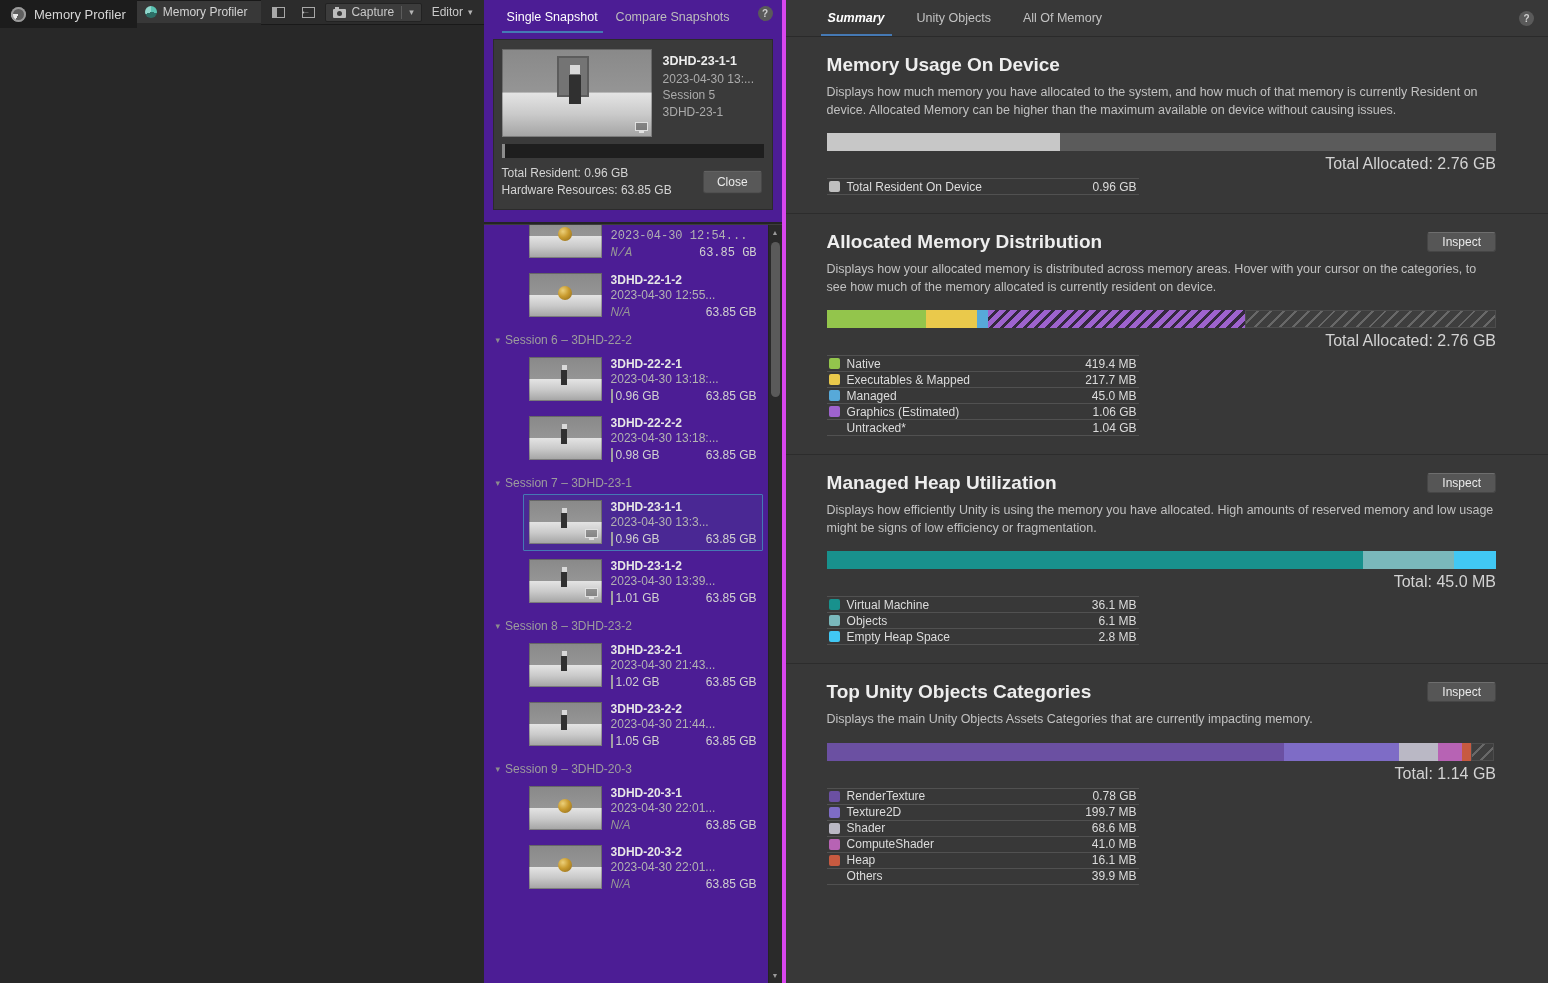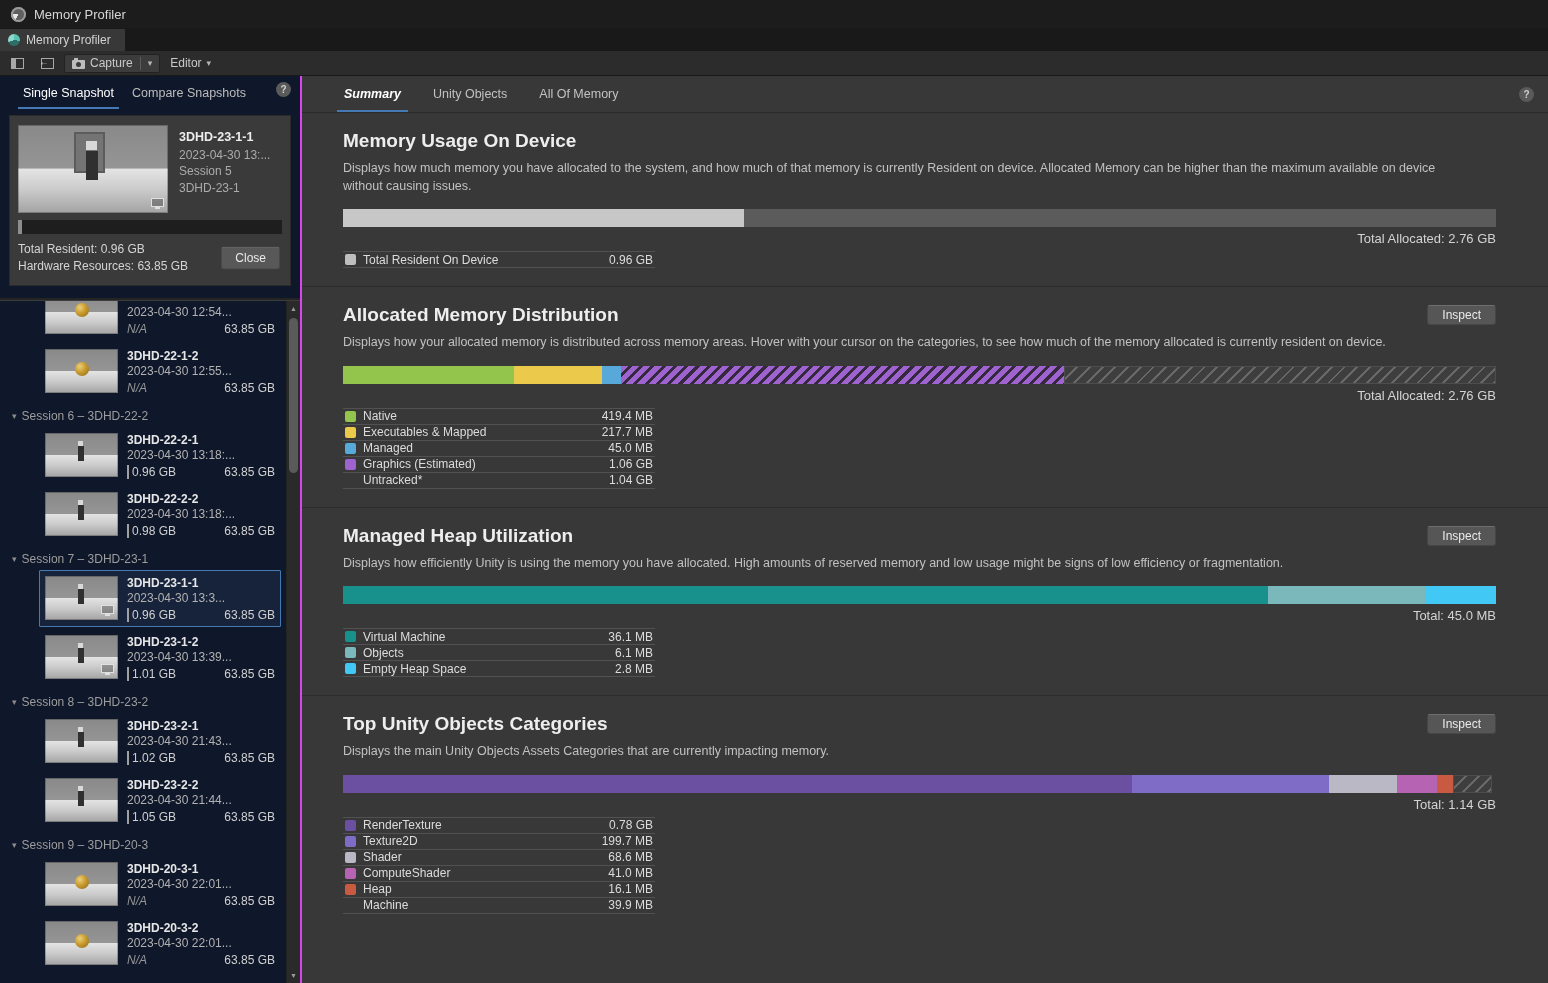"Memory Profiler" .window { flex-direction: column -> none }
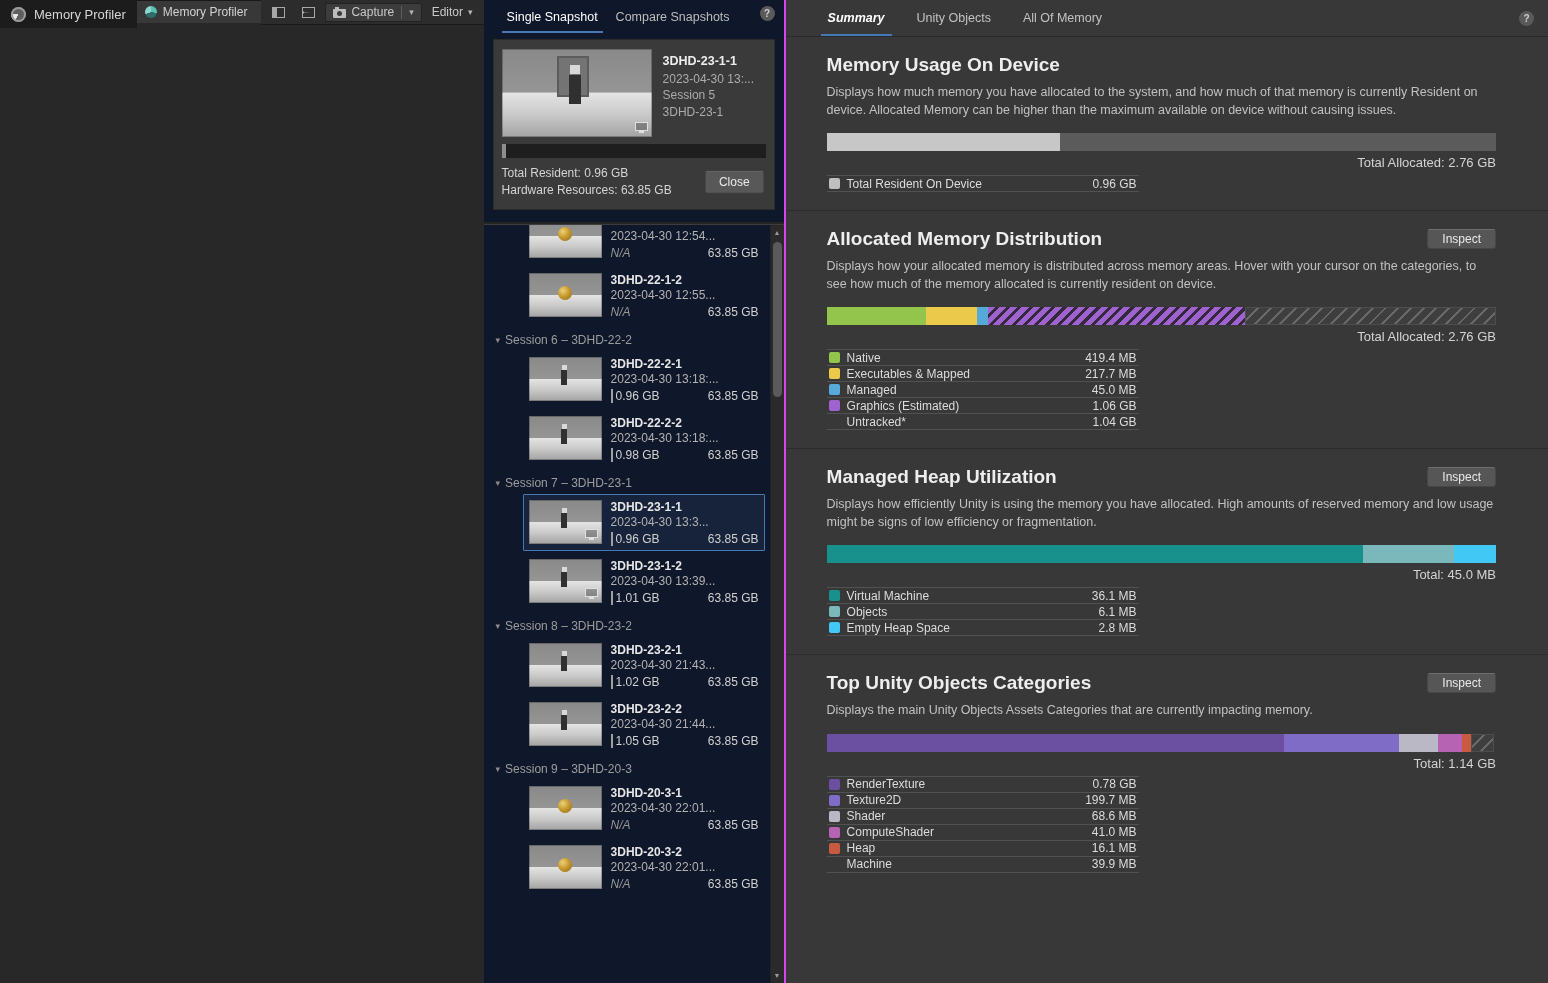"Single Snapshot" .sidebar { background: #0f172a -> #4c1d95; border-right: 2px solid #d946ef -> 4px solid #d946ef }
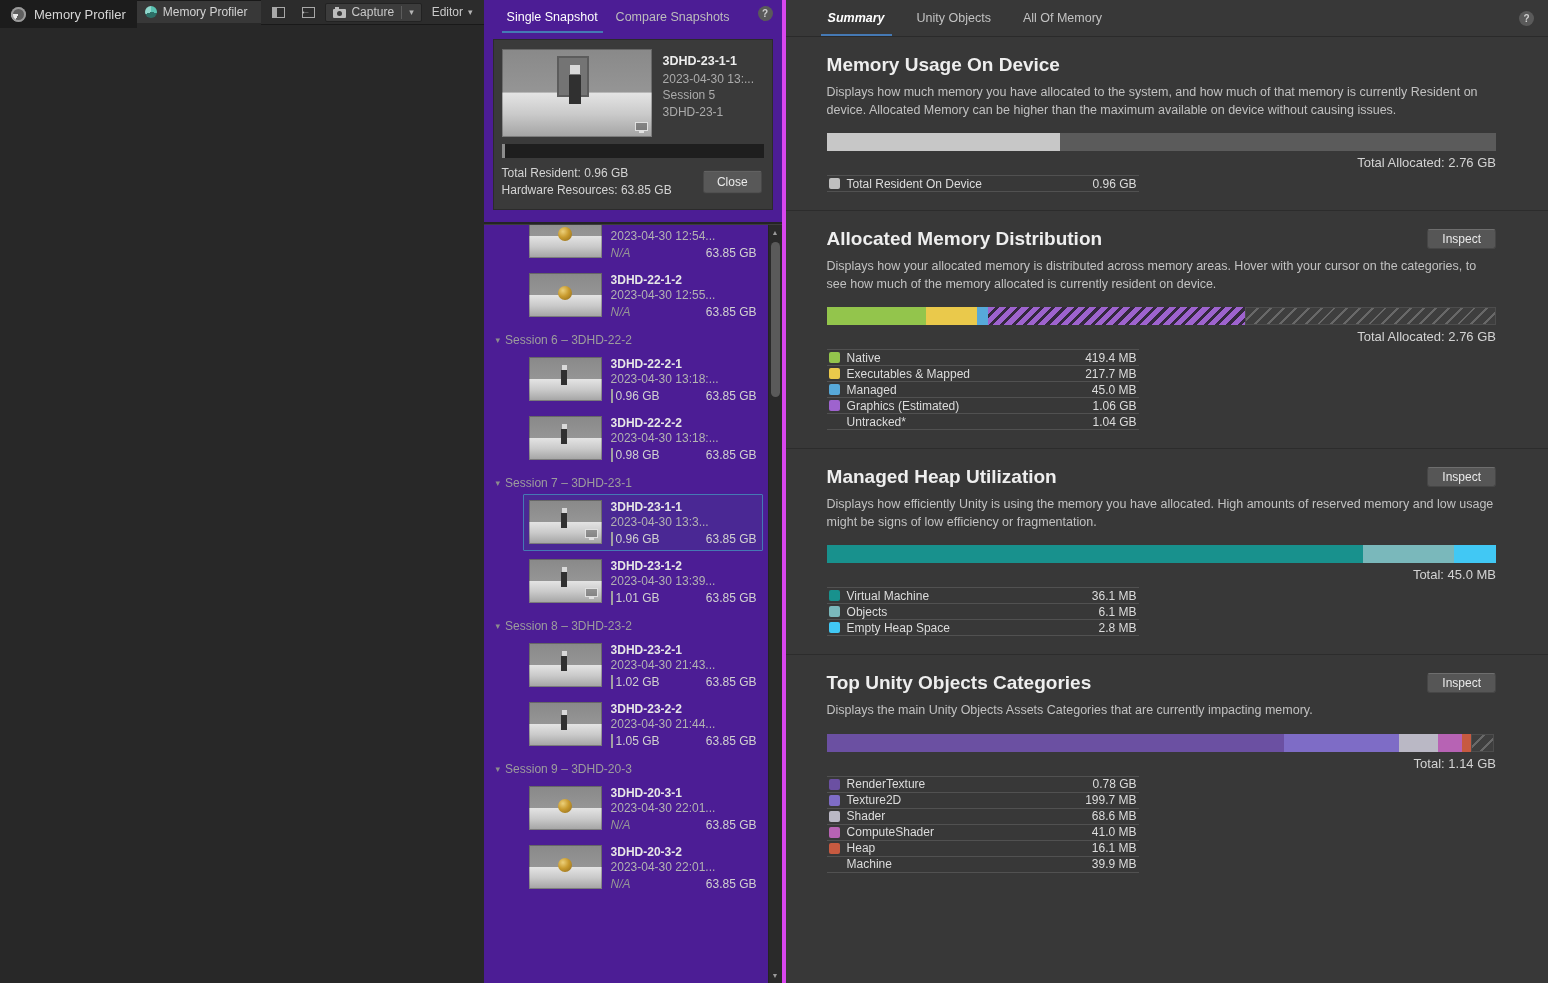"Total Allocated: 2.76 GB" .total-label { font-size: 13px -> 16px }
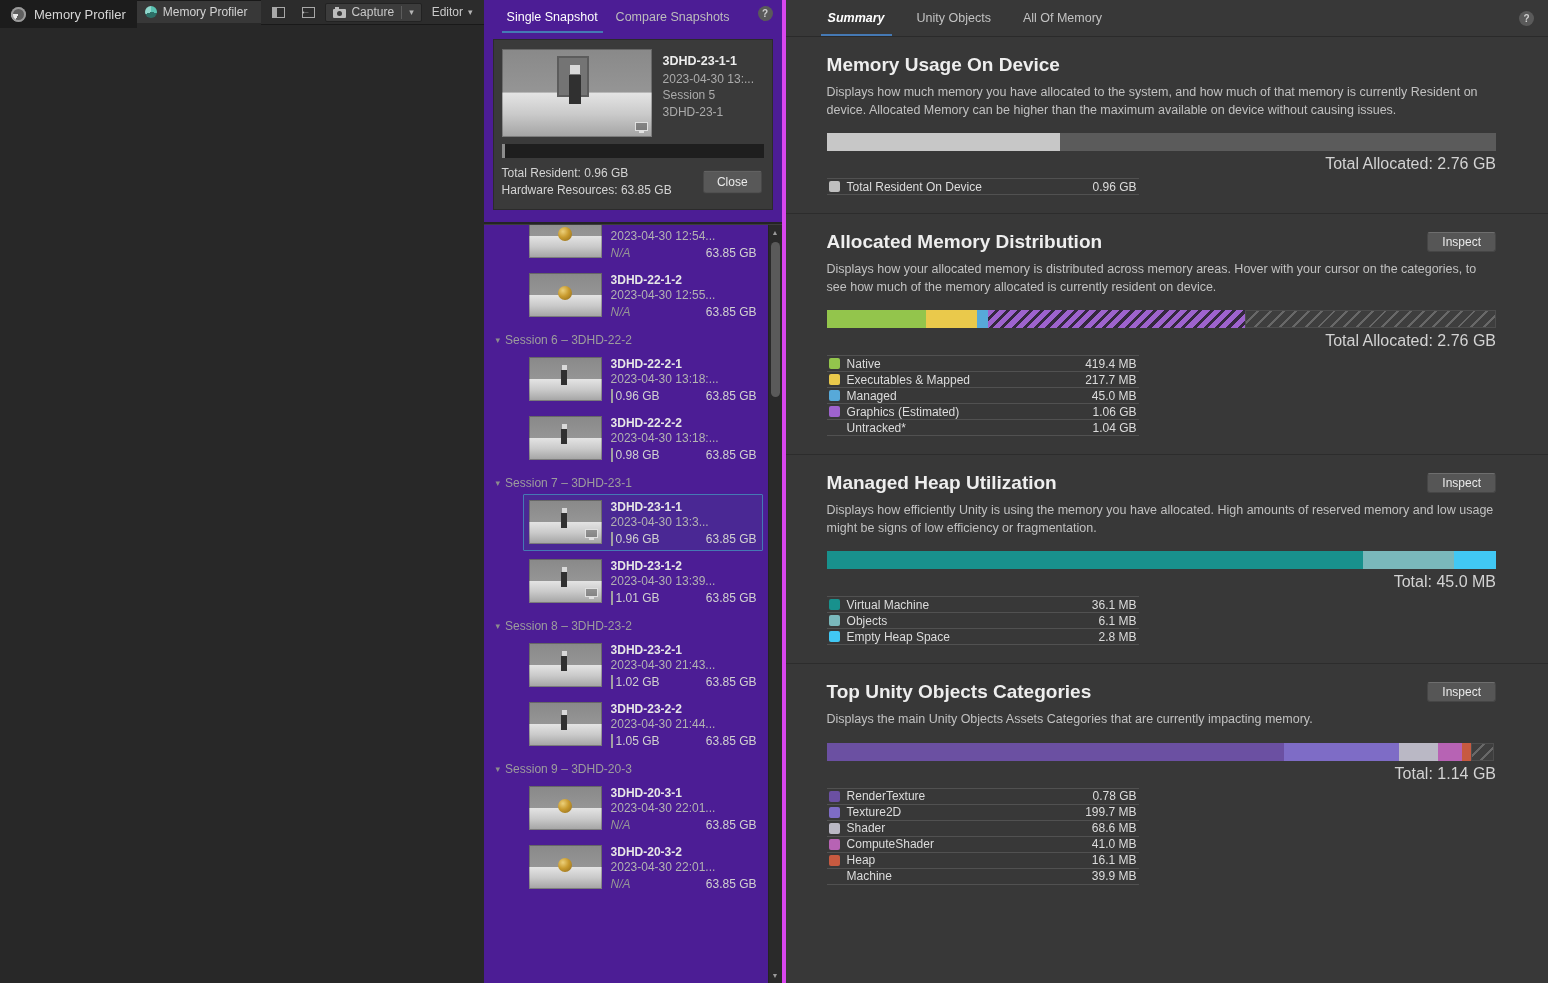"2023-04-30 12:54..." .snap-item.clipped { font-family: none -> Liberation Mono, monospace }
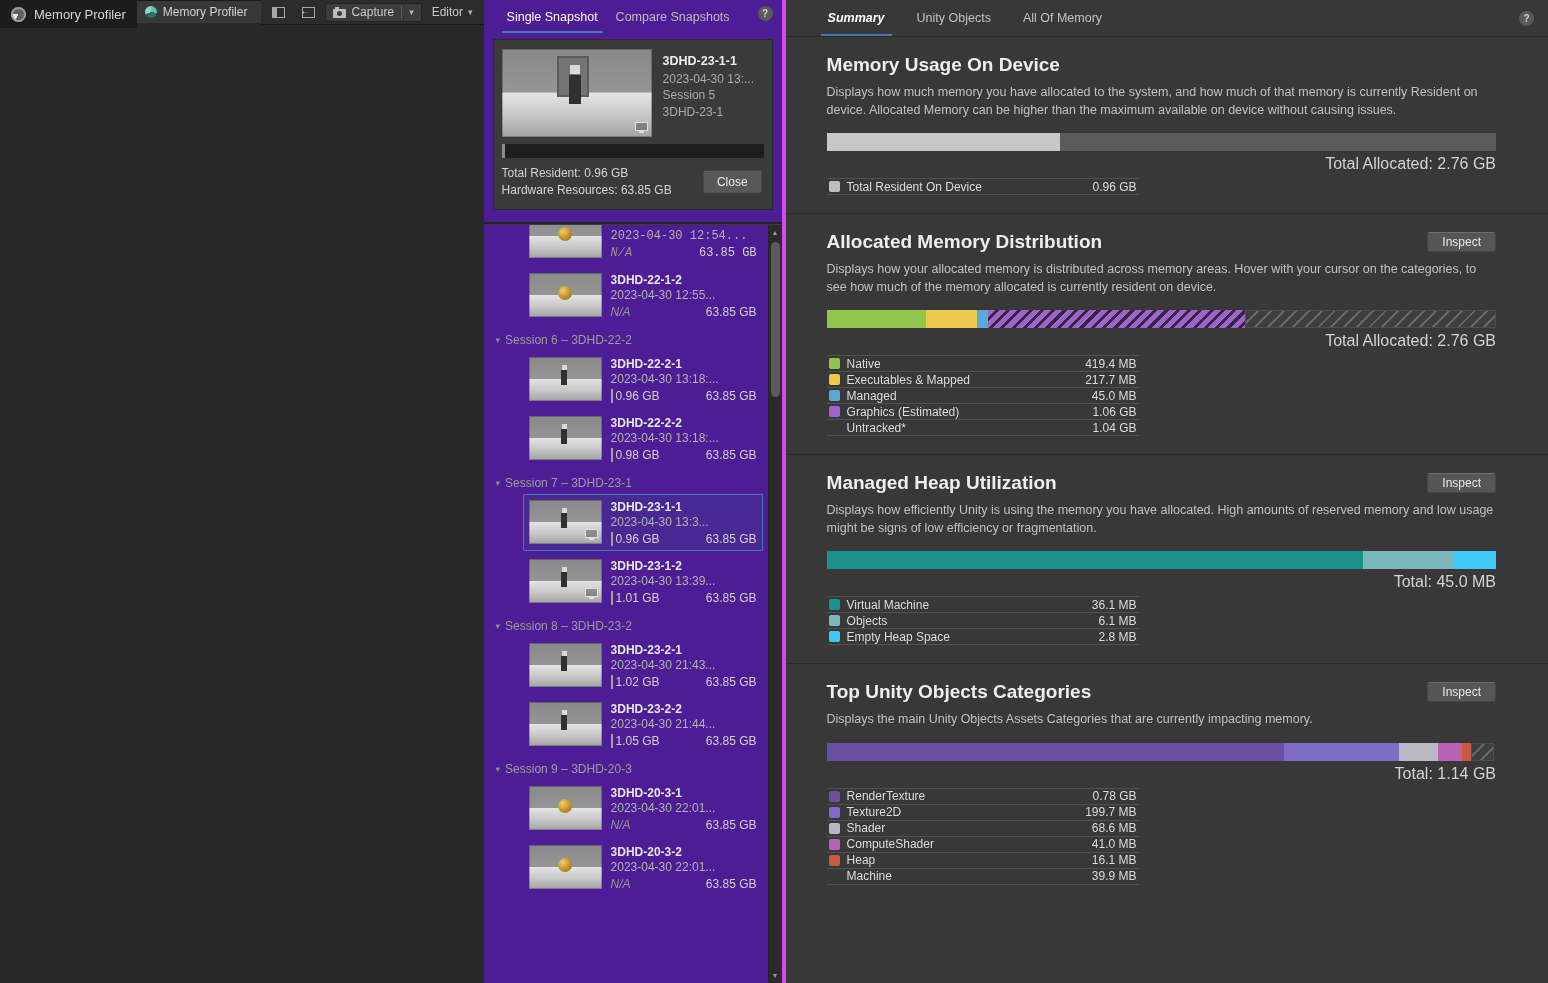"Machine" span.legend-label { text: Machine -> Others }
